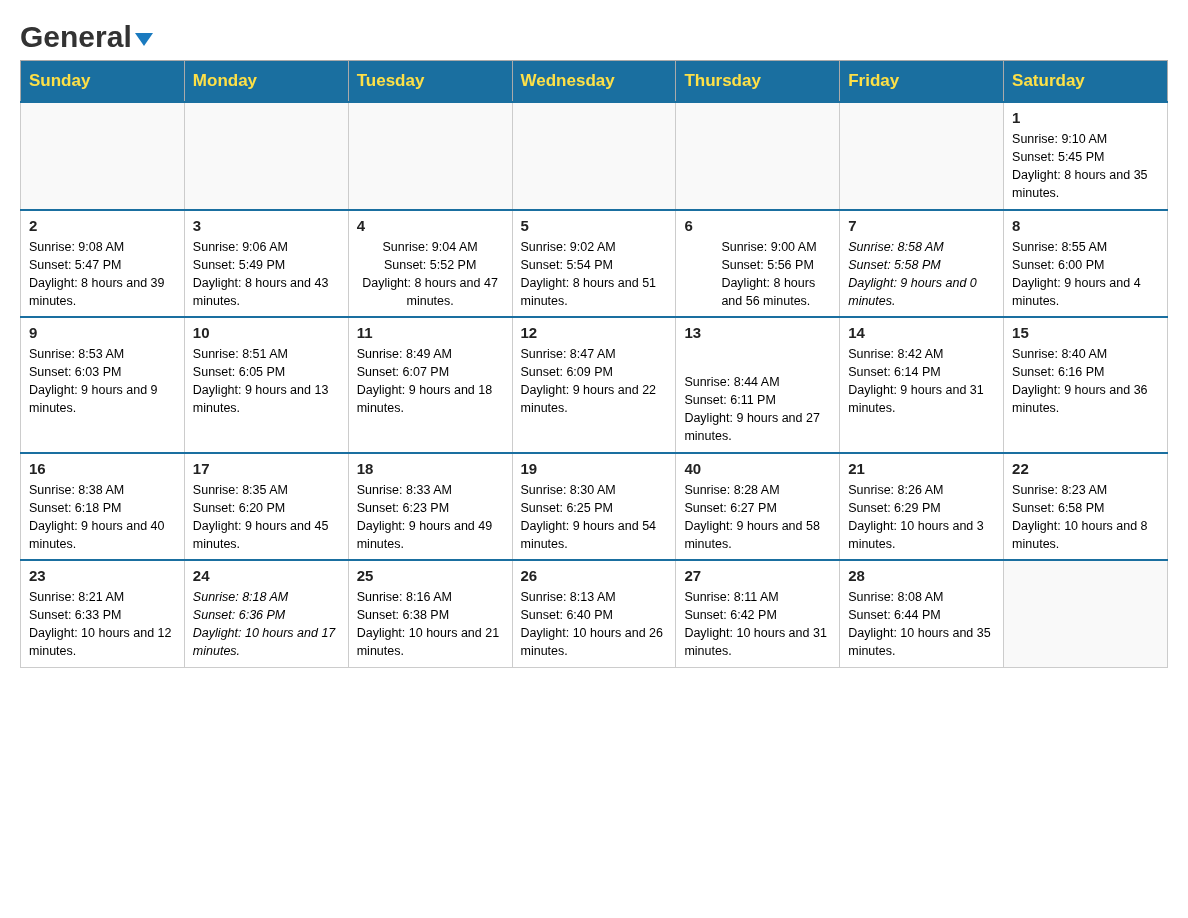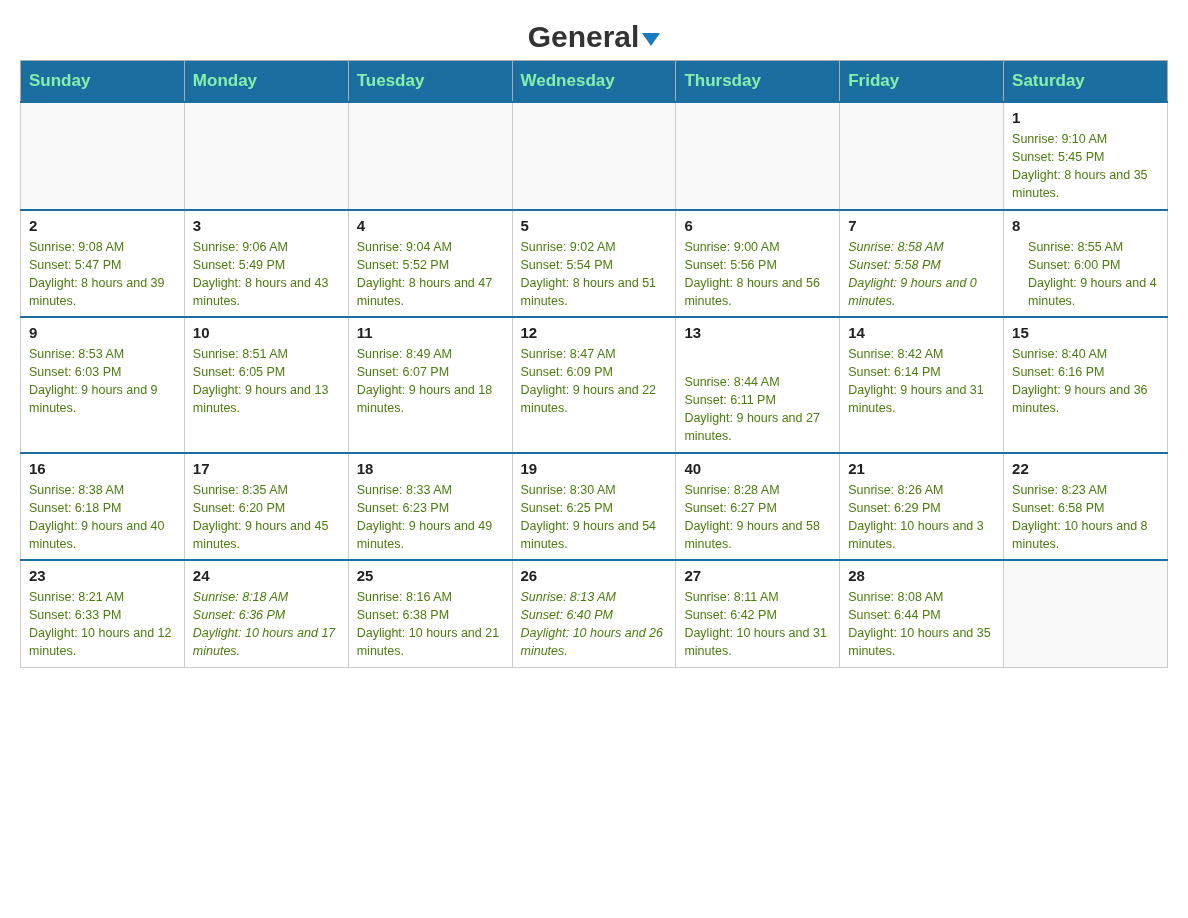"General" .header { justify-content: center -> flex-start }
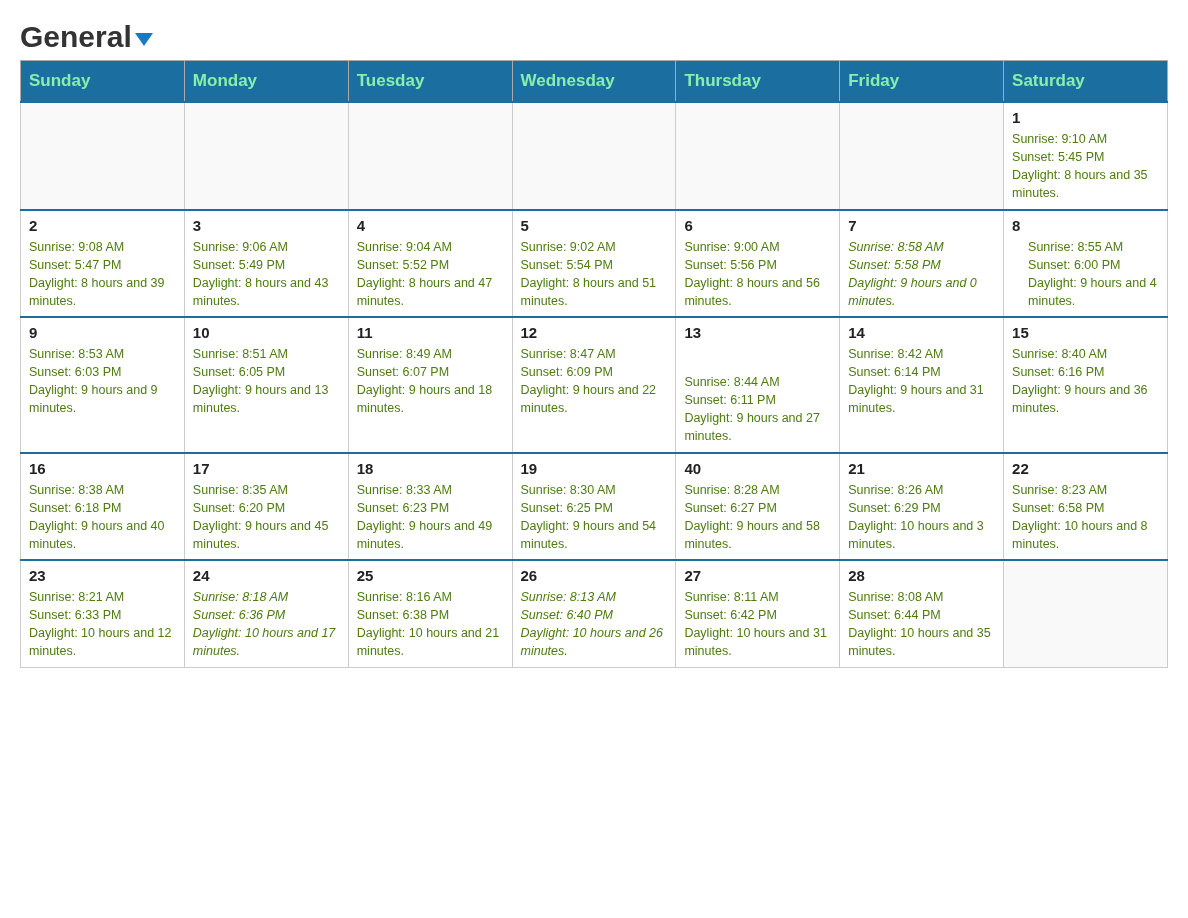"Sunday" .calendar th { color: #86efac -> #fde047 }
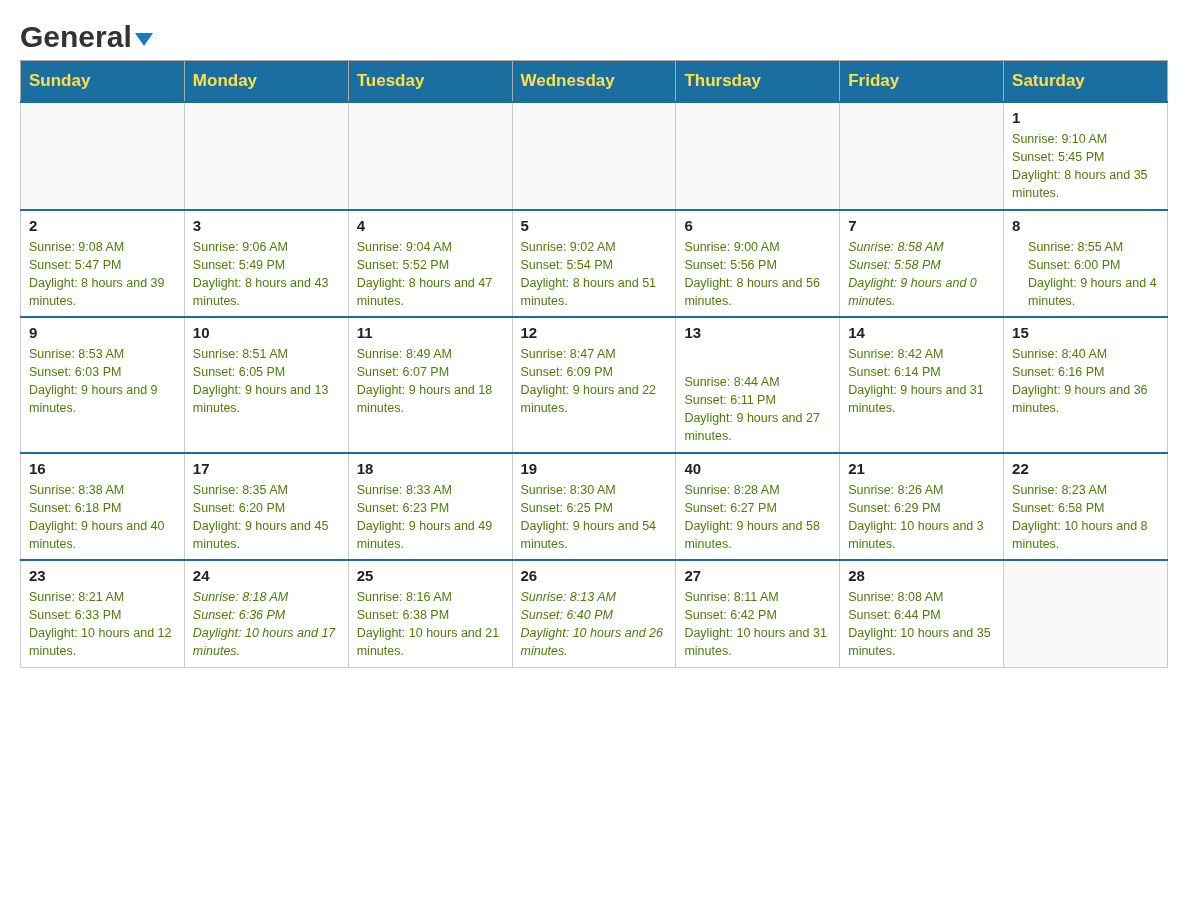"Sunrise: 9:10 AM" .day-info { color: #4d7c0f -> #000000 }
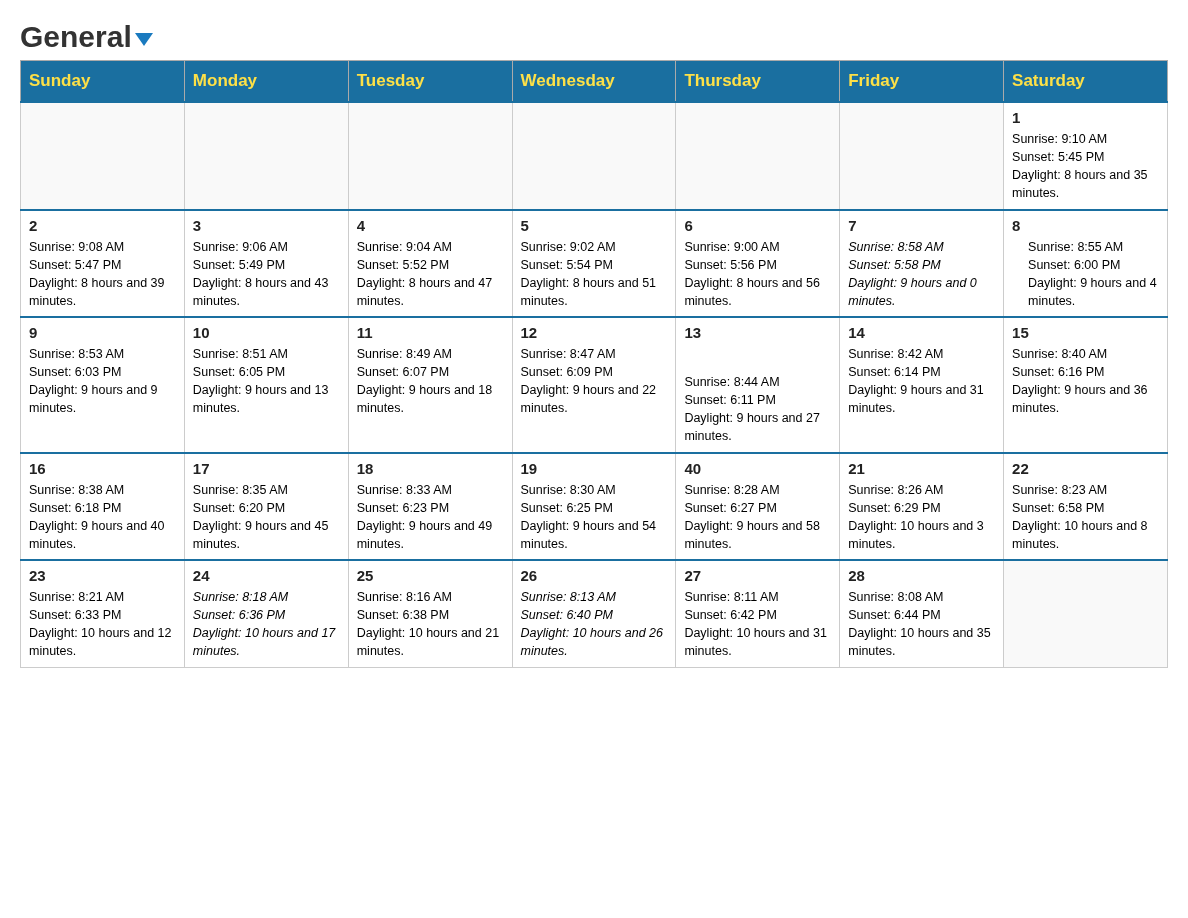"Sunrise: 9:04 AM" div.day-info { text-align: none -> center }
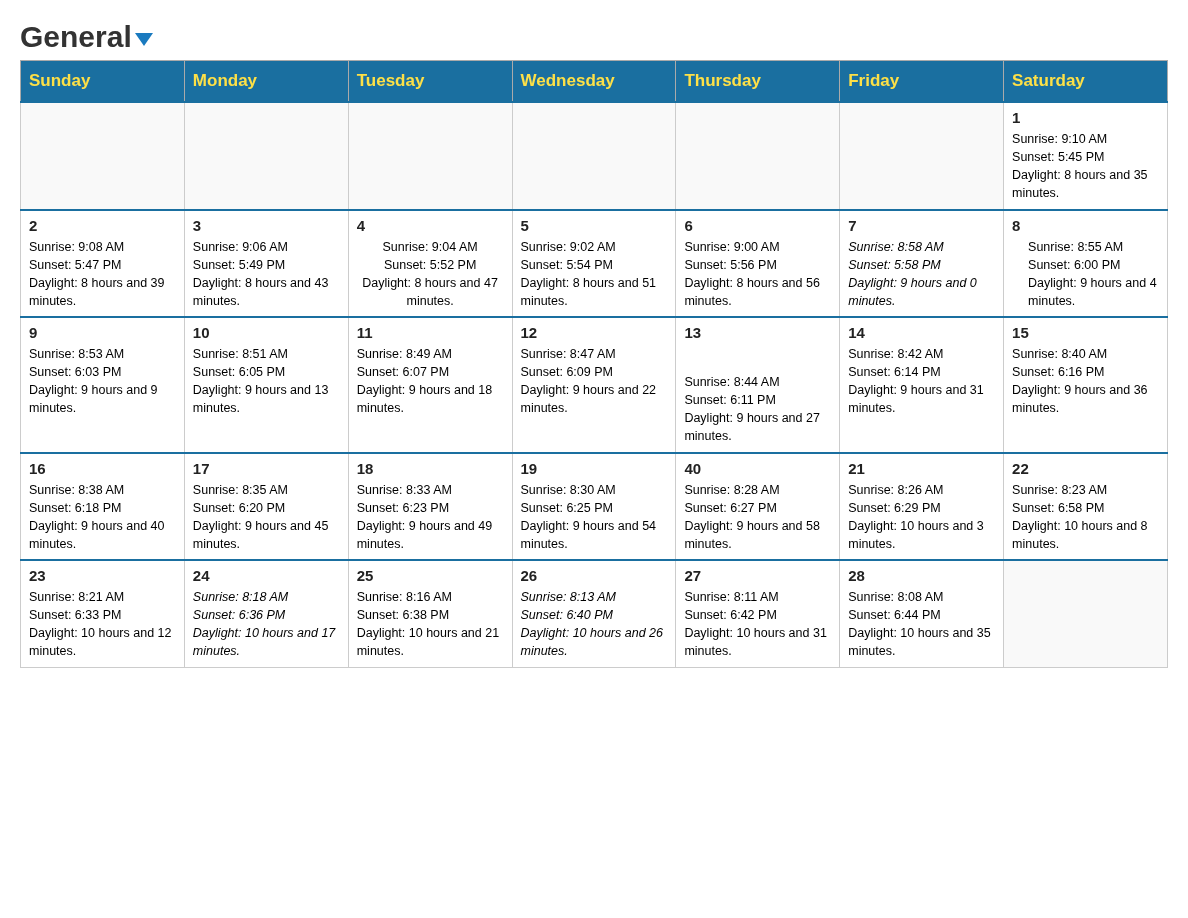"Sunrise: 9:00 AM" div.day-info { margin-left: none -> 37px }
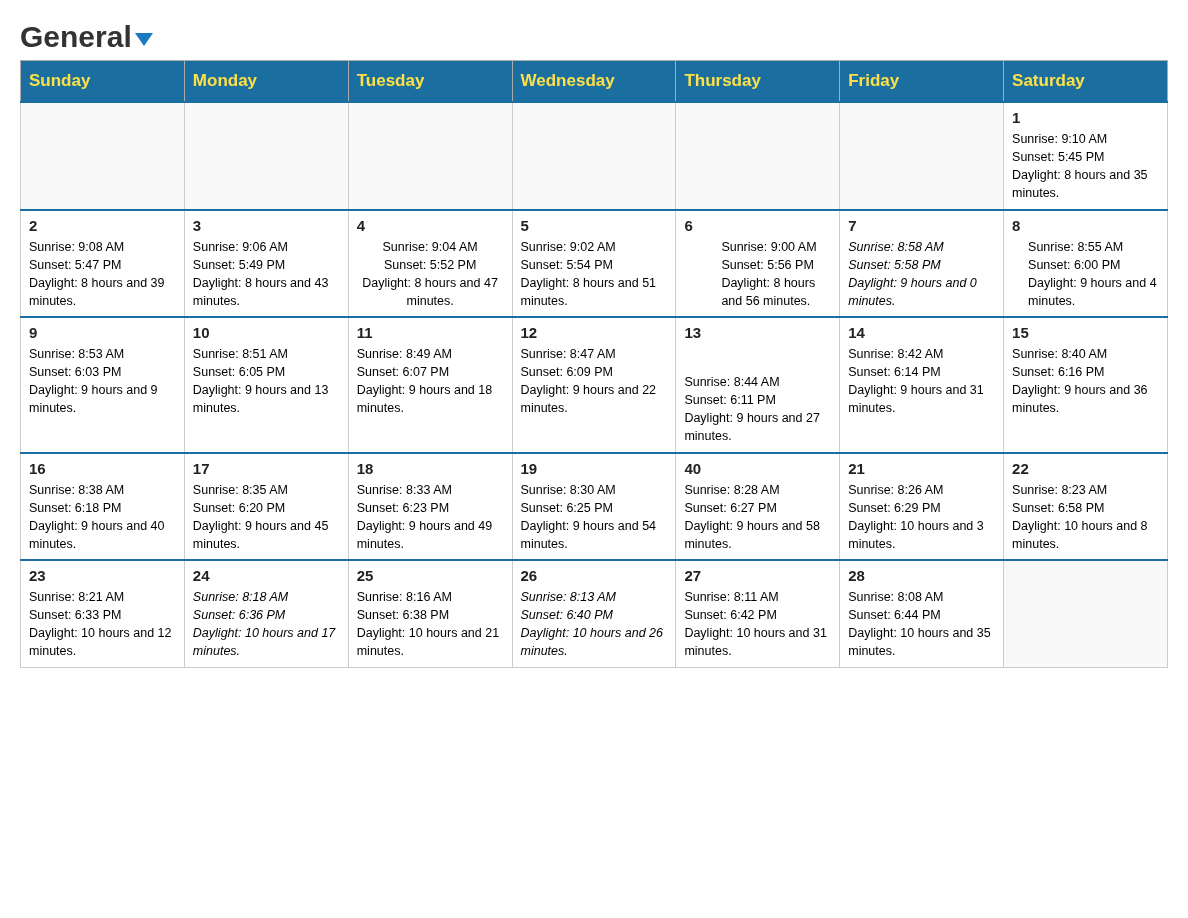"Sunrise: 8:55 AM" div.day-info { margin-left: 16px -> none }
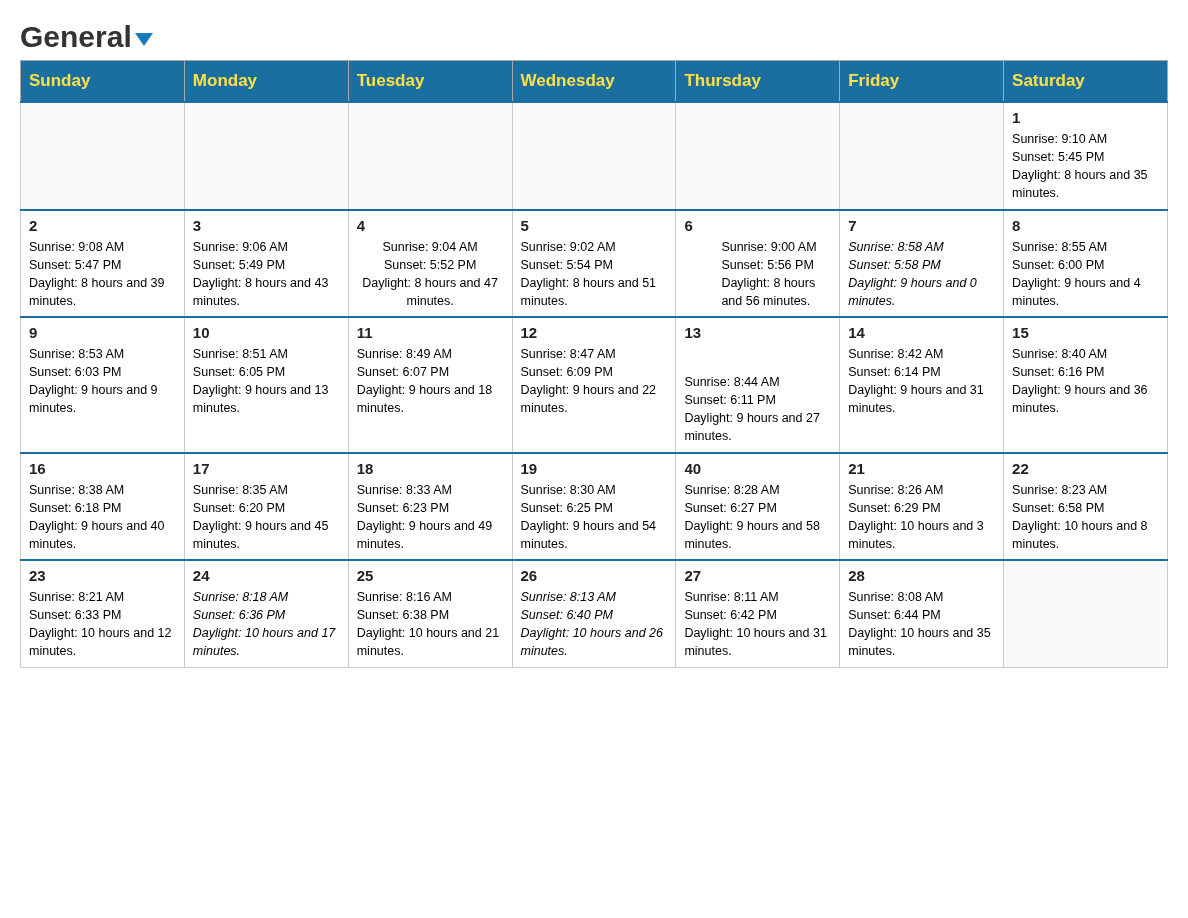"Sunrise: 8:13 AM" div.day-info { font-style: italic -> none }
